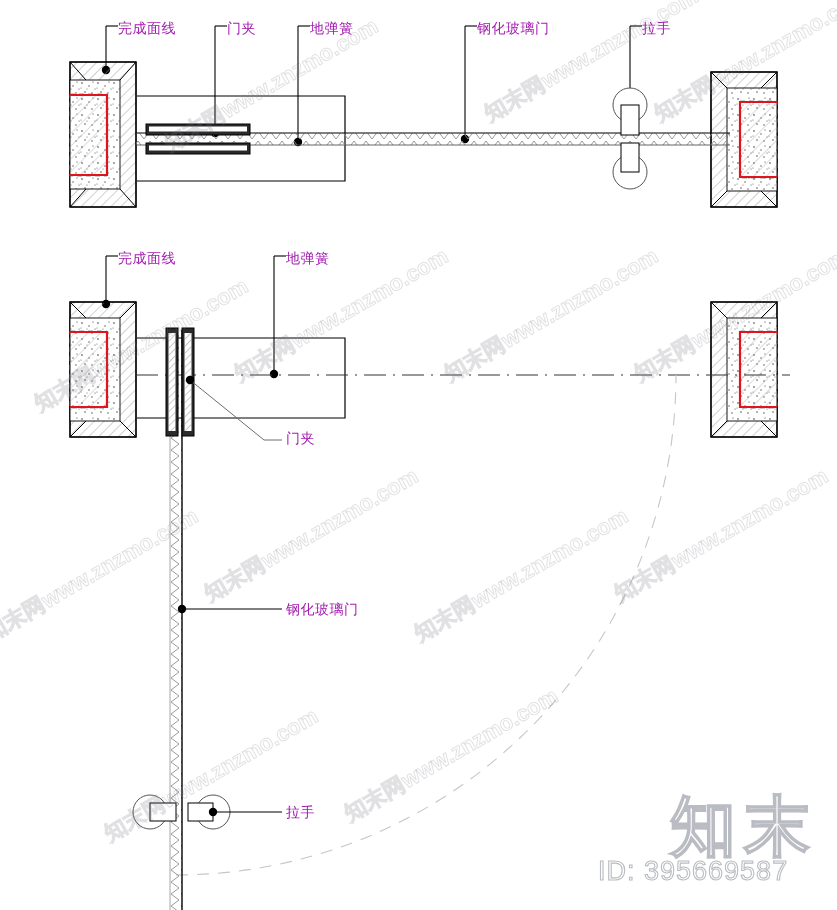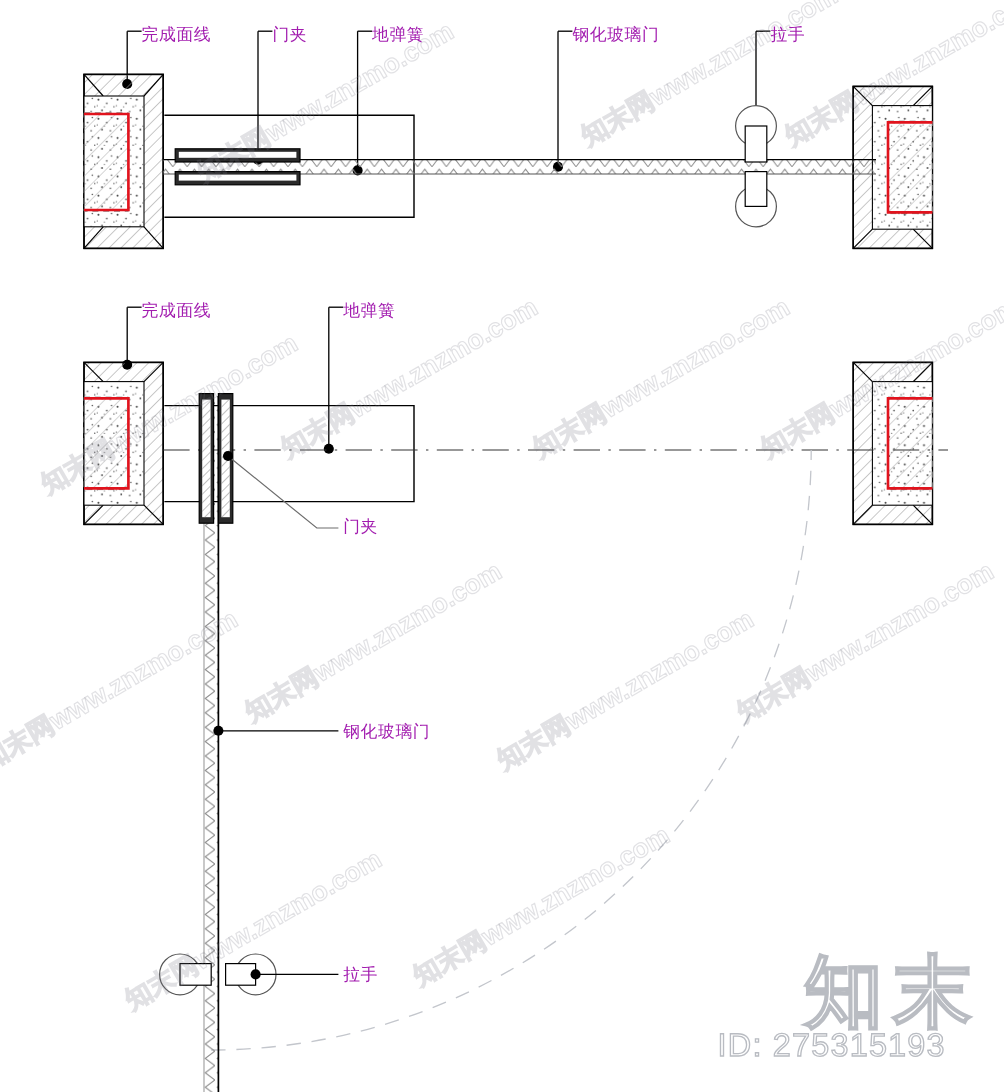"ID: 275315193" div.logo-id { text: 275315193 -> 395669587 }
